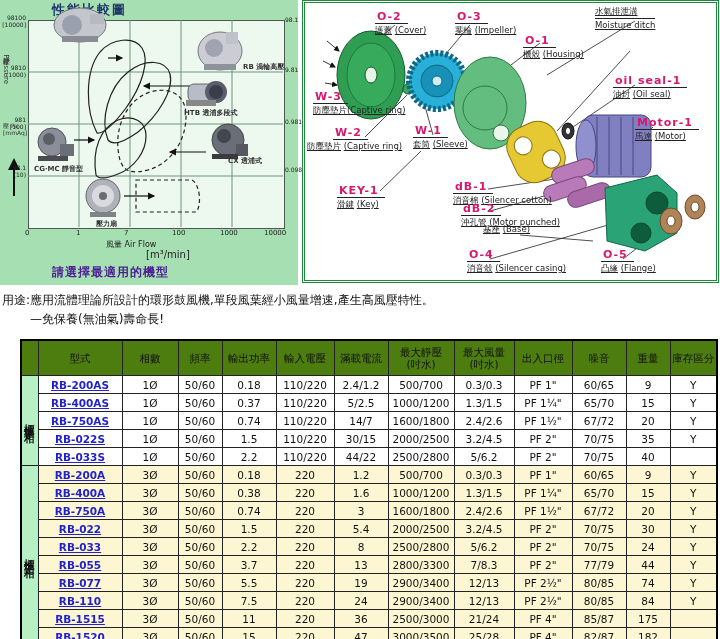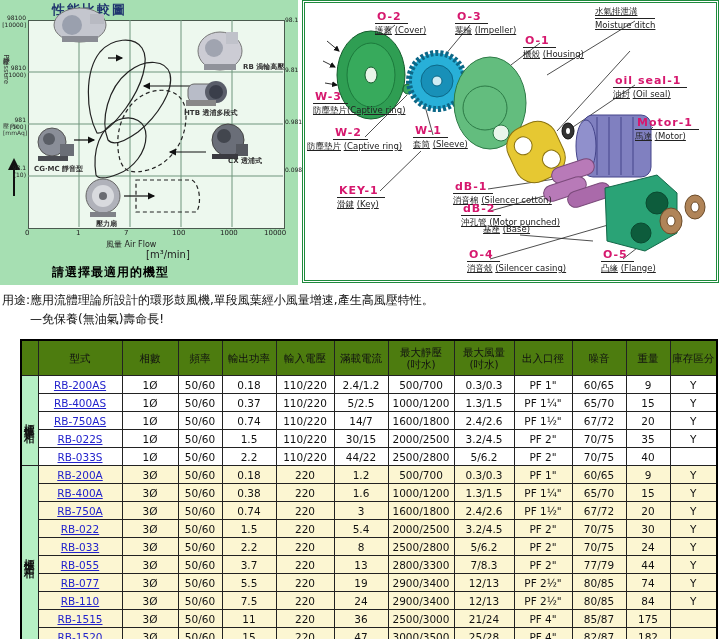"請選擇最適用的機型" .chart-footer { color: #000000 -> #4c1d95 }
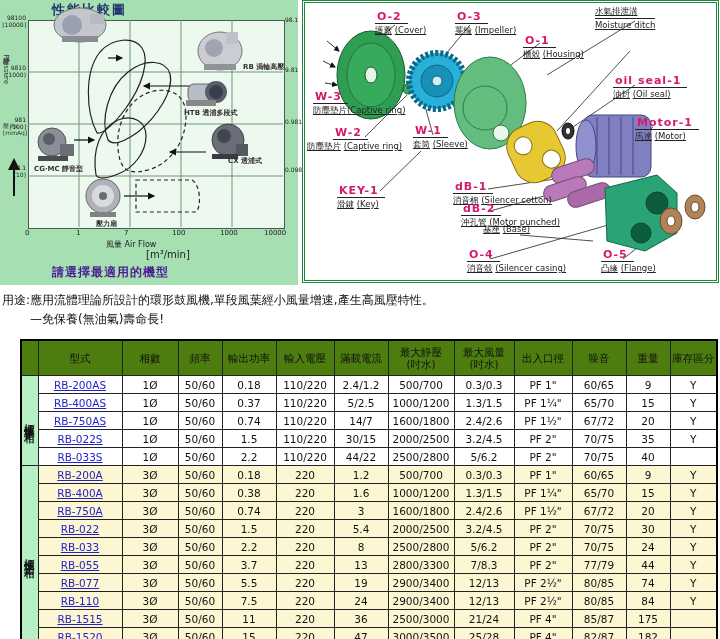"RB-200AS" a.model { font-weight: normal -> bold }
